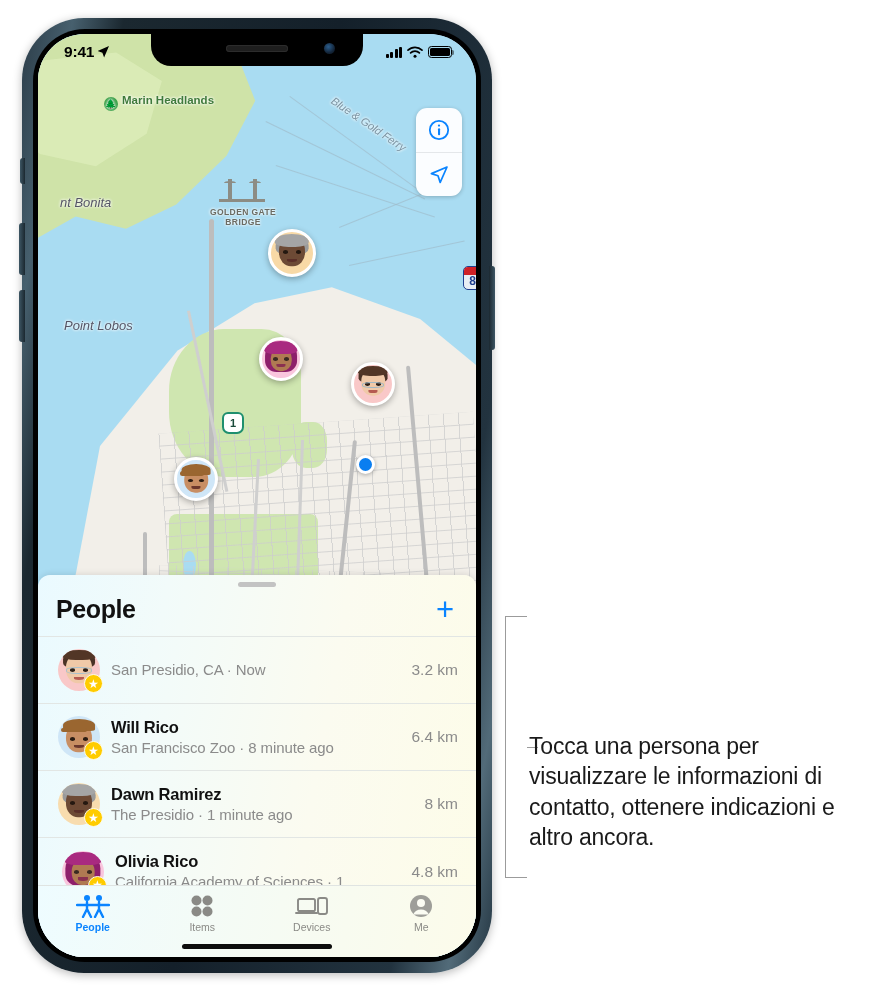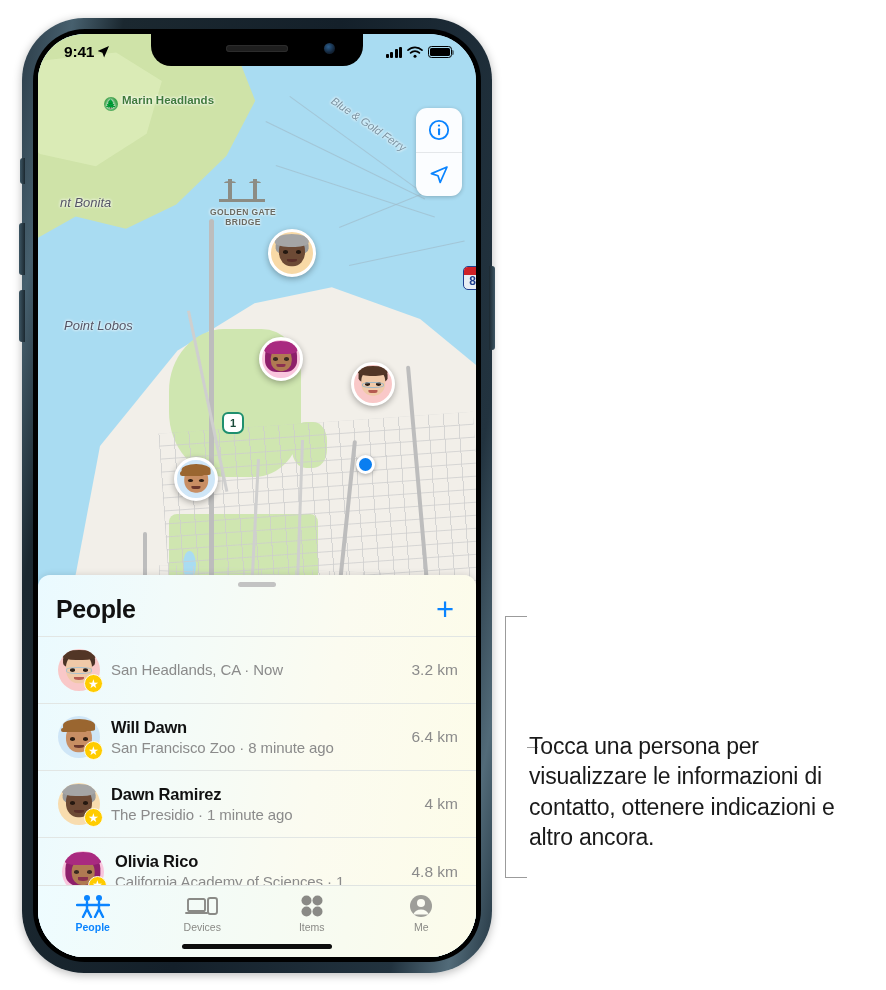"San Headlands, CA · Now" div.person-sub { text: Headlands -> Presidio }
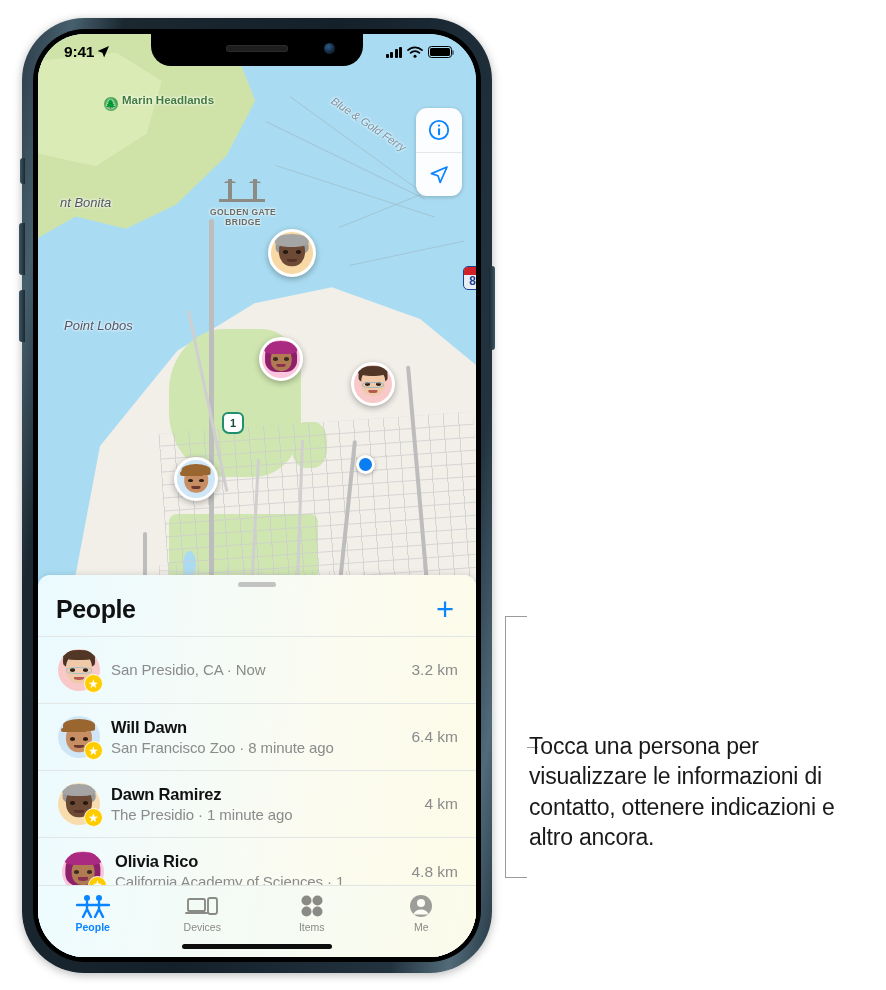"Will Dawn" div.person-name { text: Dawn -> Rico }
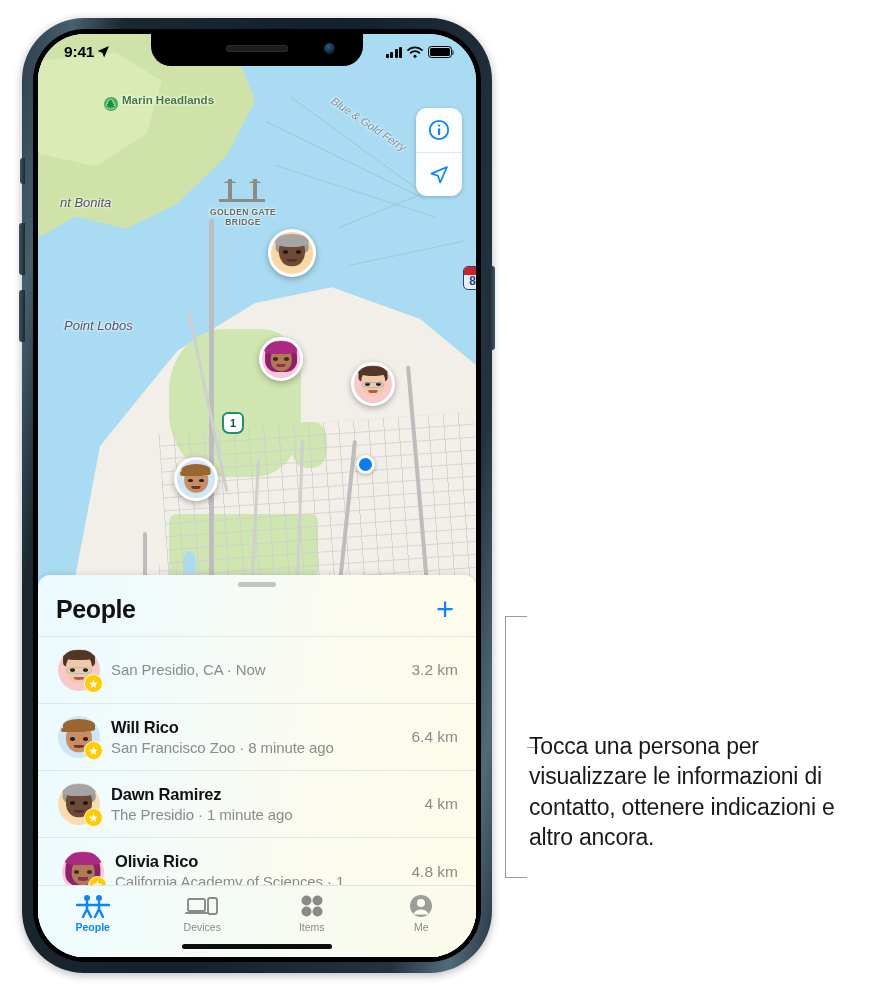"4 km" div.person-dist { text: 4 -> 8 }
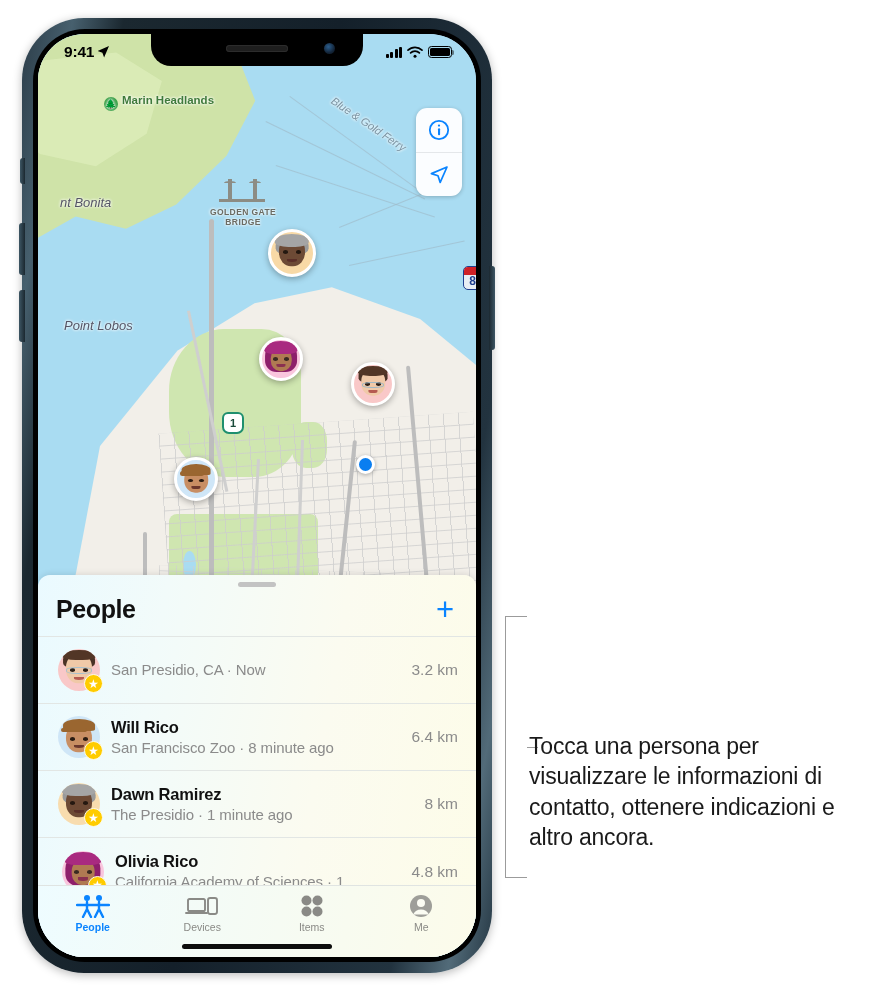"Devices" div.tab { order: before "Items" -> after "Items" }
